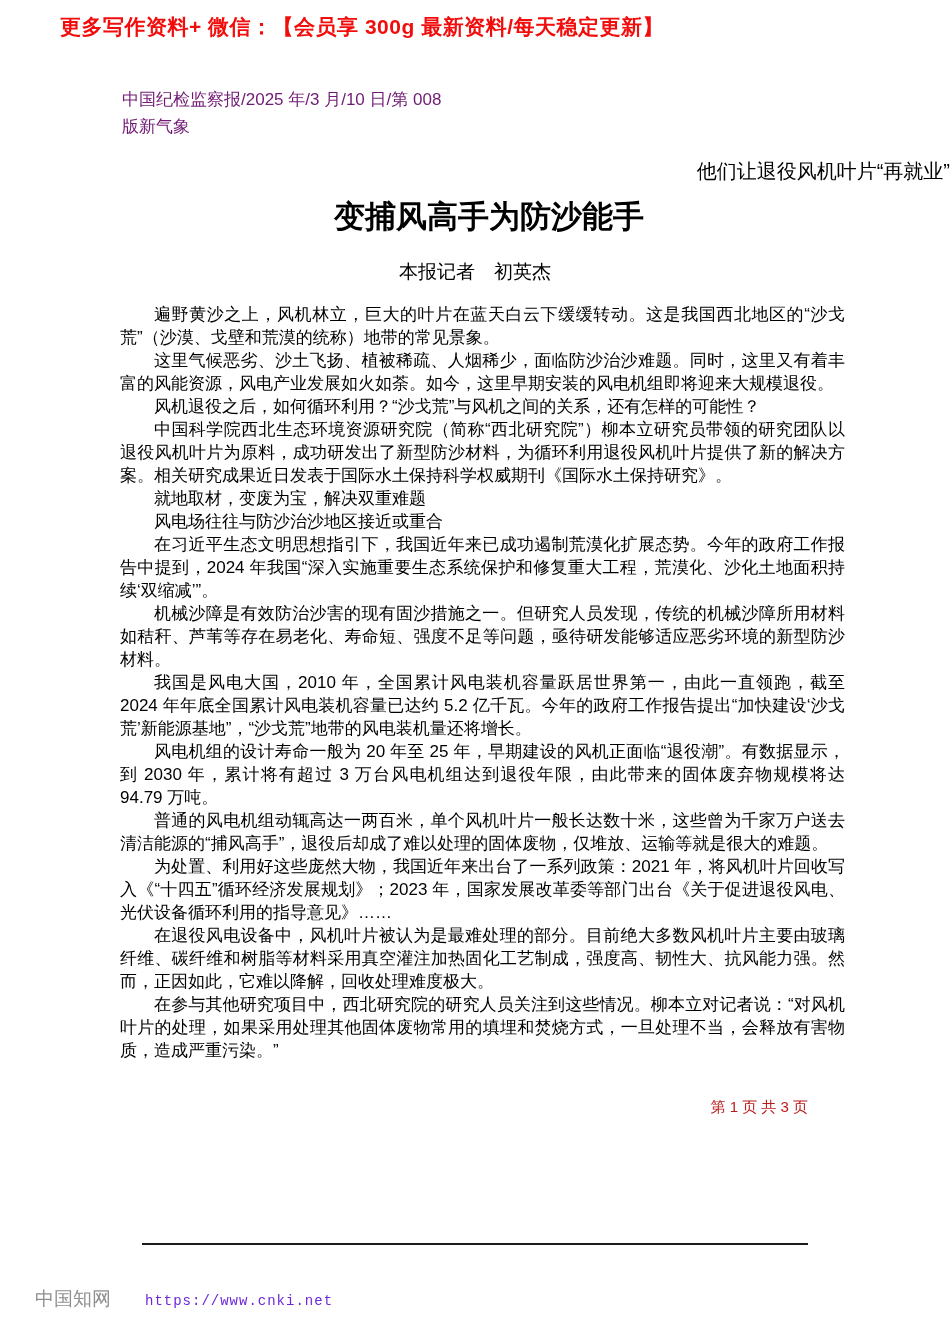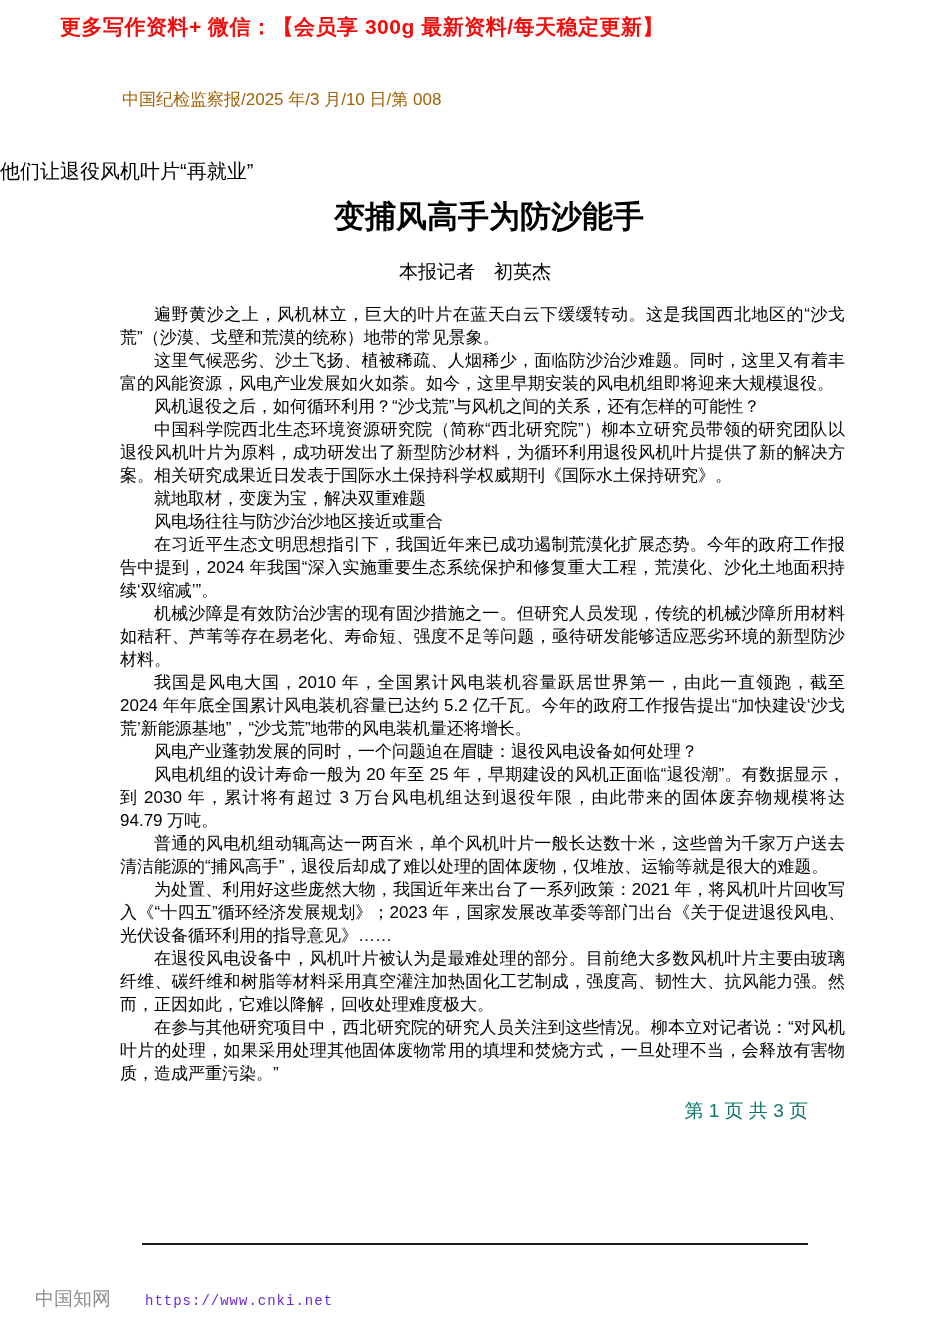"中国纪检监察报/2025 年/3 月/10 日/第 008" .source { color: #a16207 -> #701a75 }
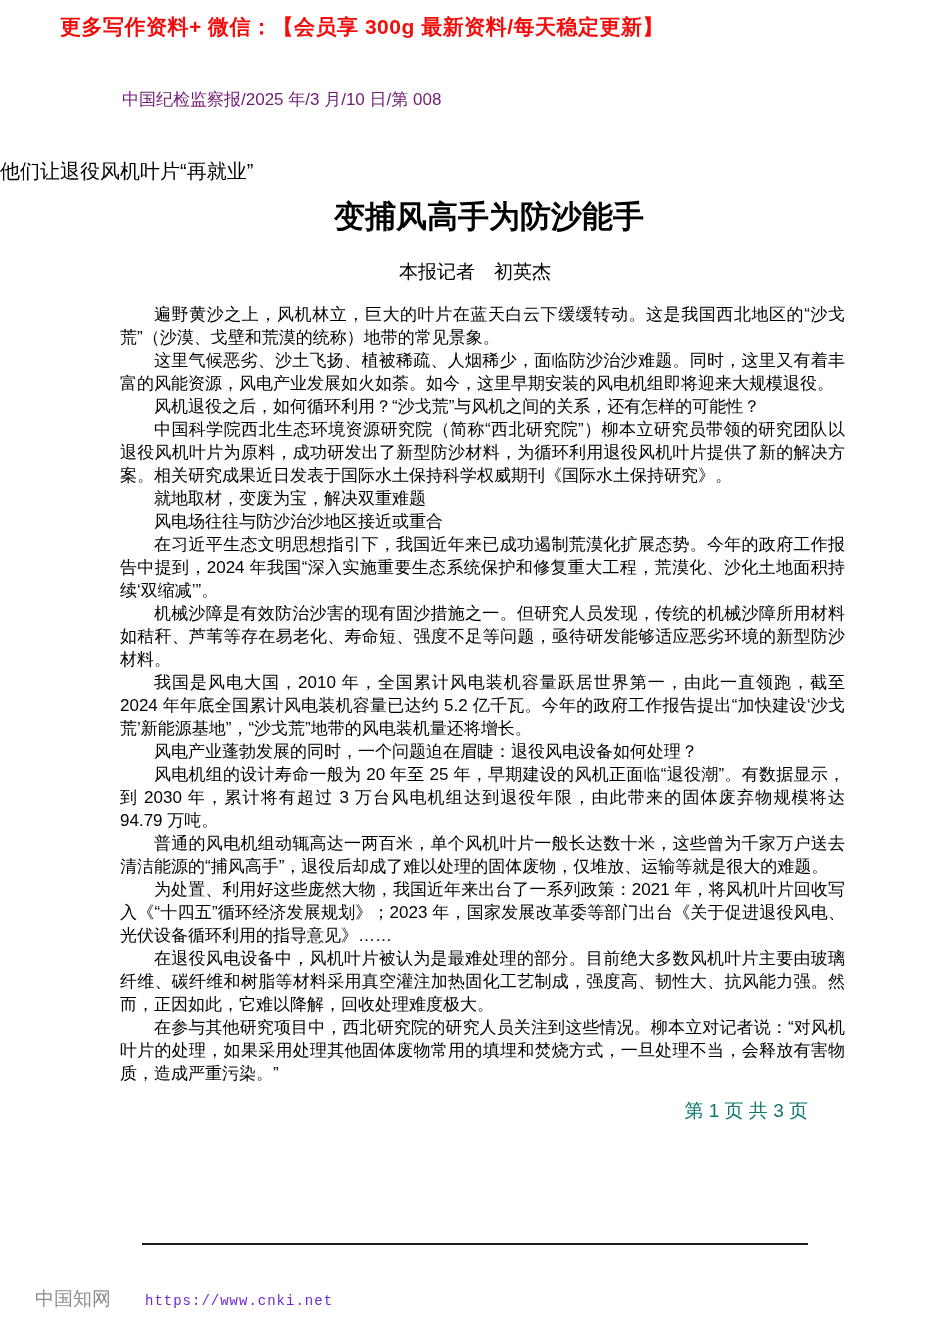"版新气象" div { html: none -> <div>版新气象</div> }
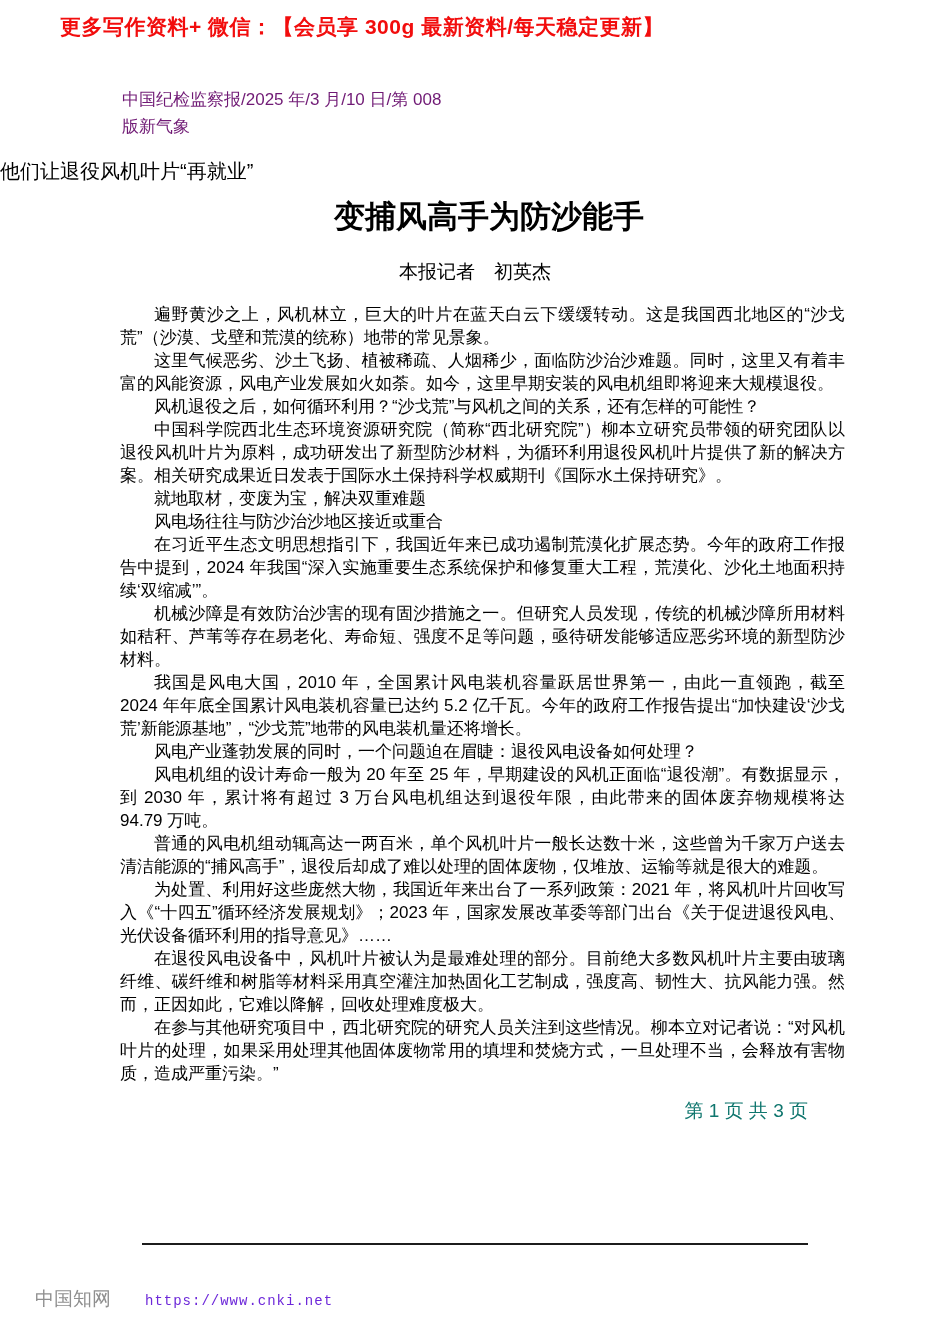"他们让退役风机叶片“再就业”" .subtitle { text-align: left -> right }
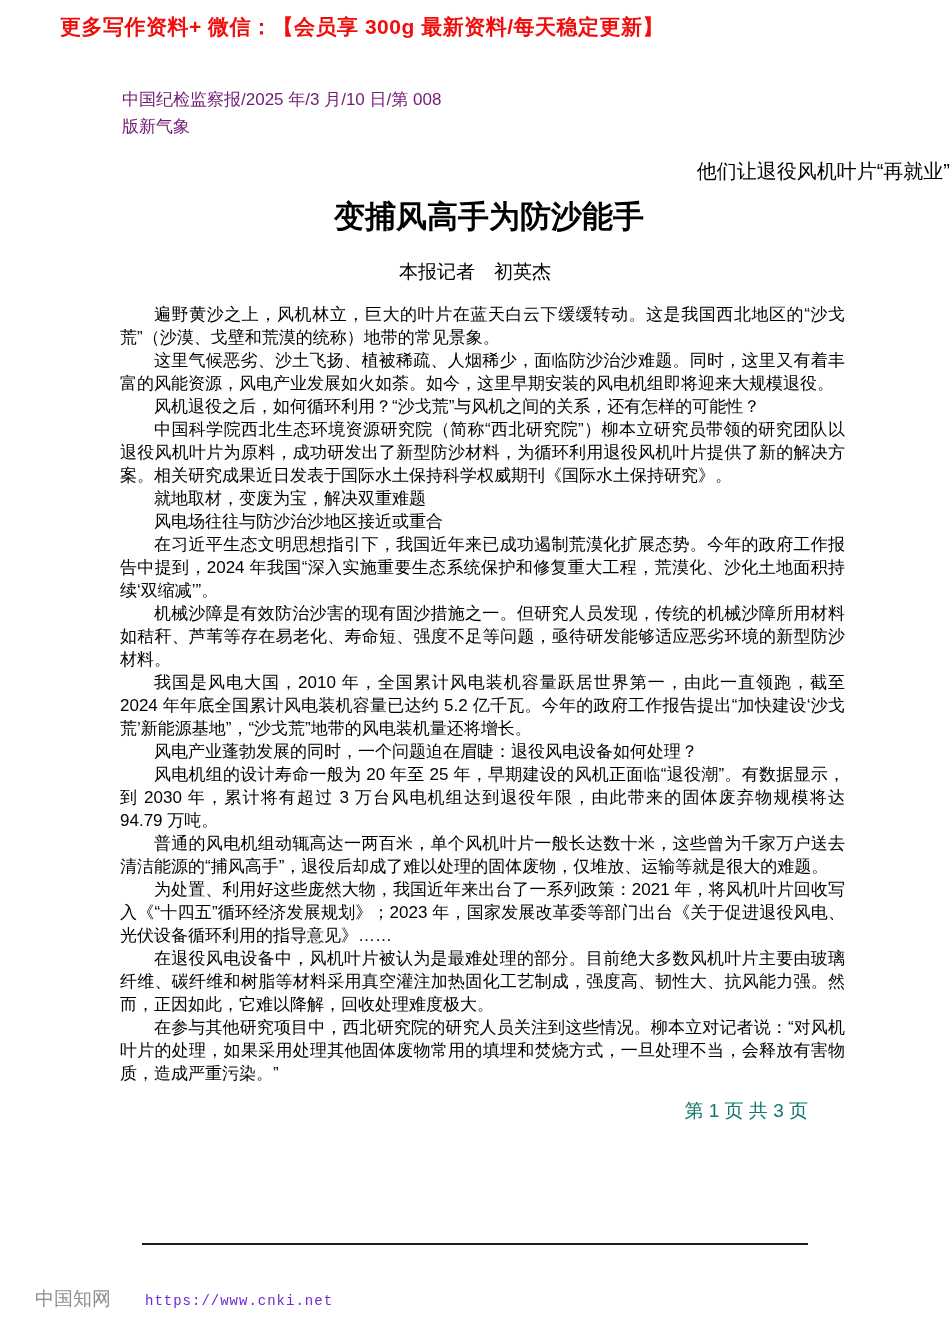"风电产业蓬勃发展的同时，一个问题迫在眉睫：退役风电设备如何处理？" p { html: <p>风电产业蓬勃发展的同时，一个问题迫在眉睫：退役风电设备如何处理？</p> -> none }
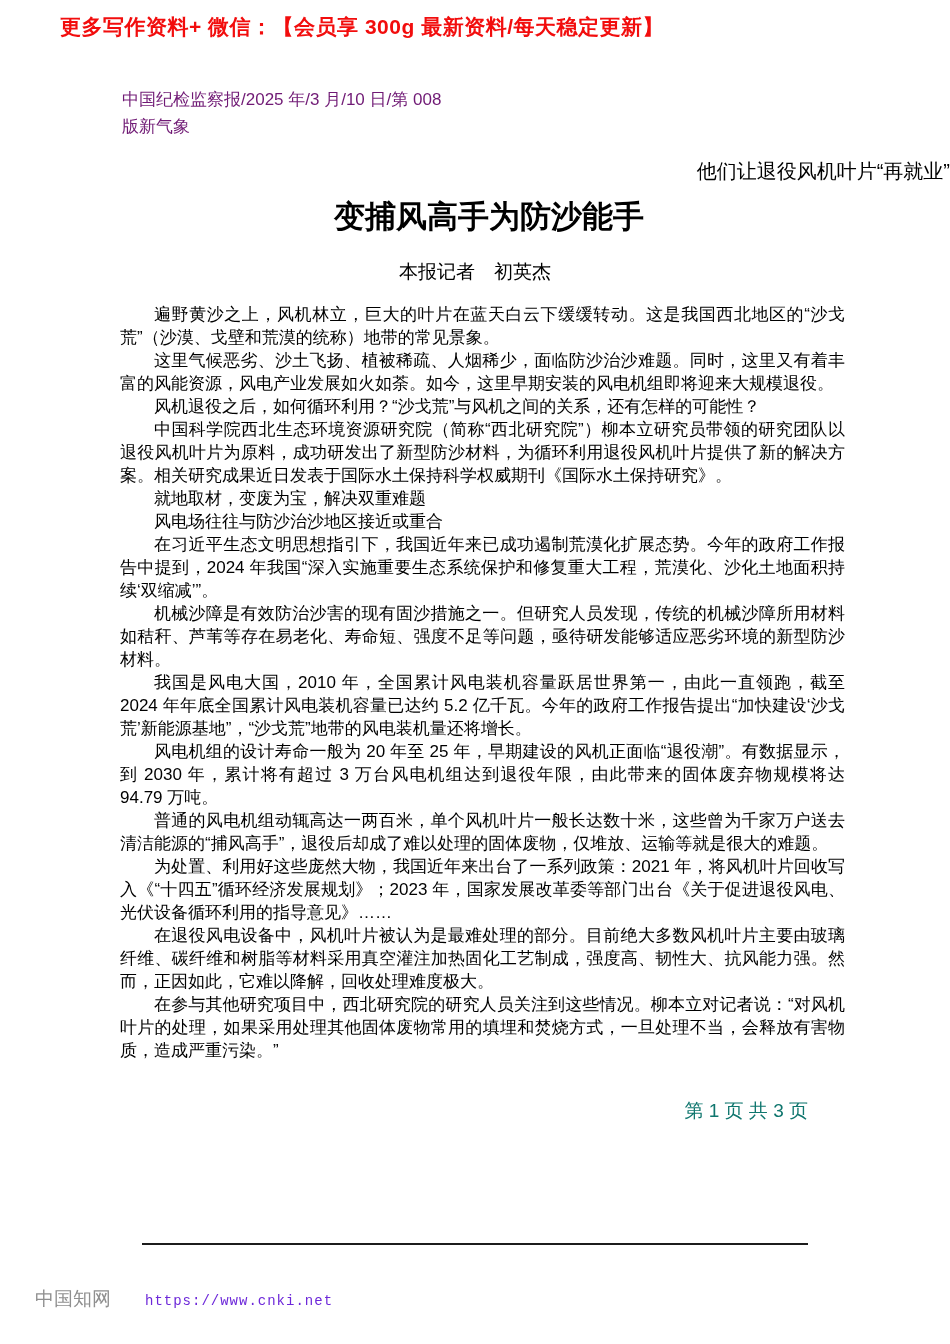"第 1 页 共 3" .page-indicator { color: #0f766e -> #b91c1c; font-size: 19px -> 15px }
